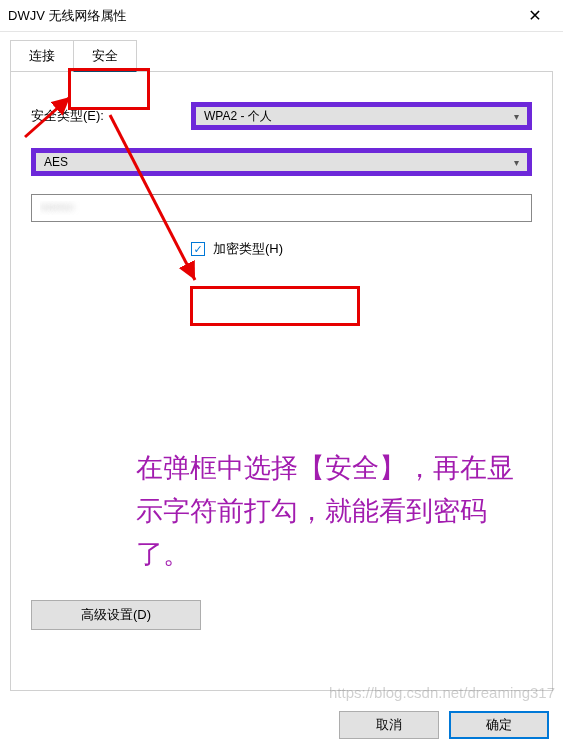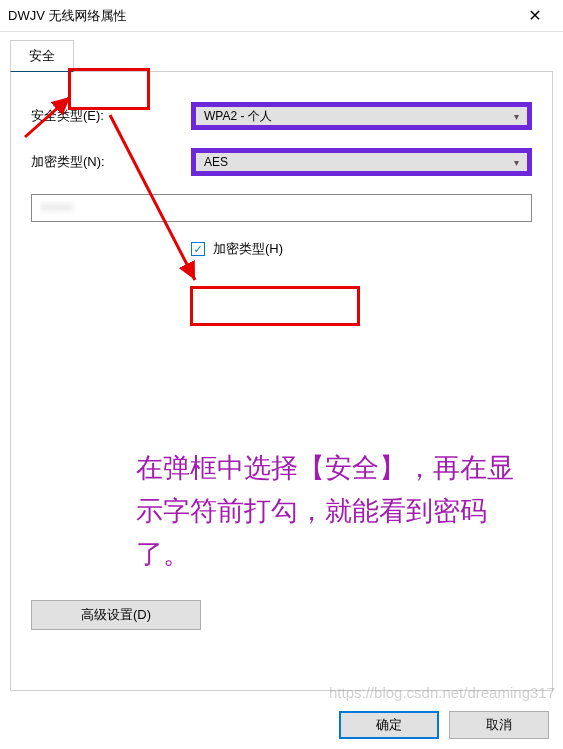"连接" div.tab { html: none -> <div> <span>连接</span> </div> }
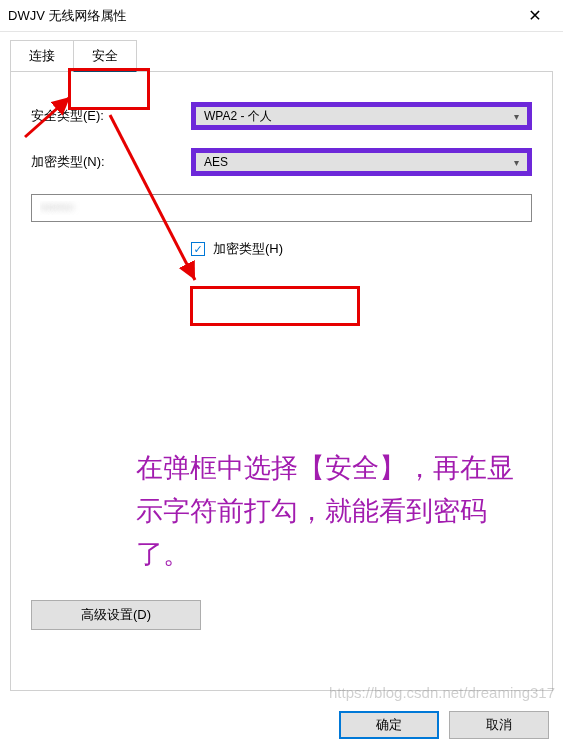"加密类型(N):" div.form-label { html: <div>加密类型(N):</div> -> none }
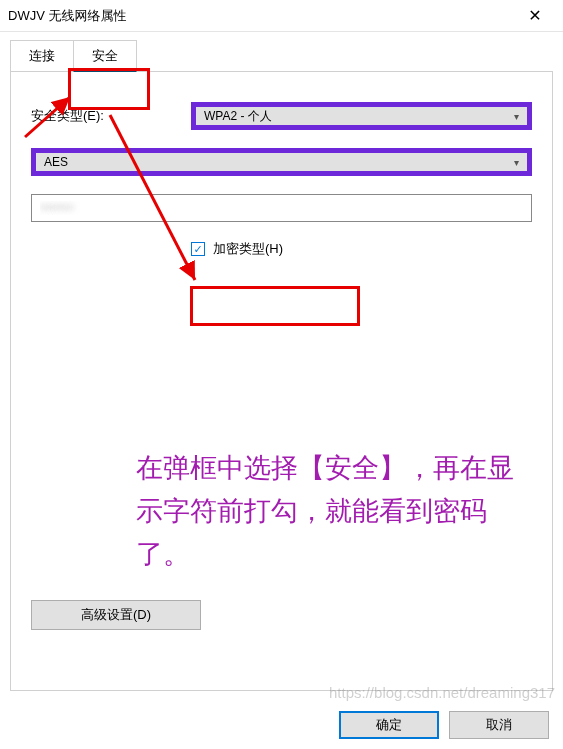"确定" div.btn { order: before "取消" -> after "取消" }
